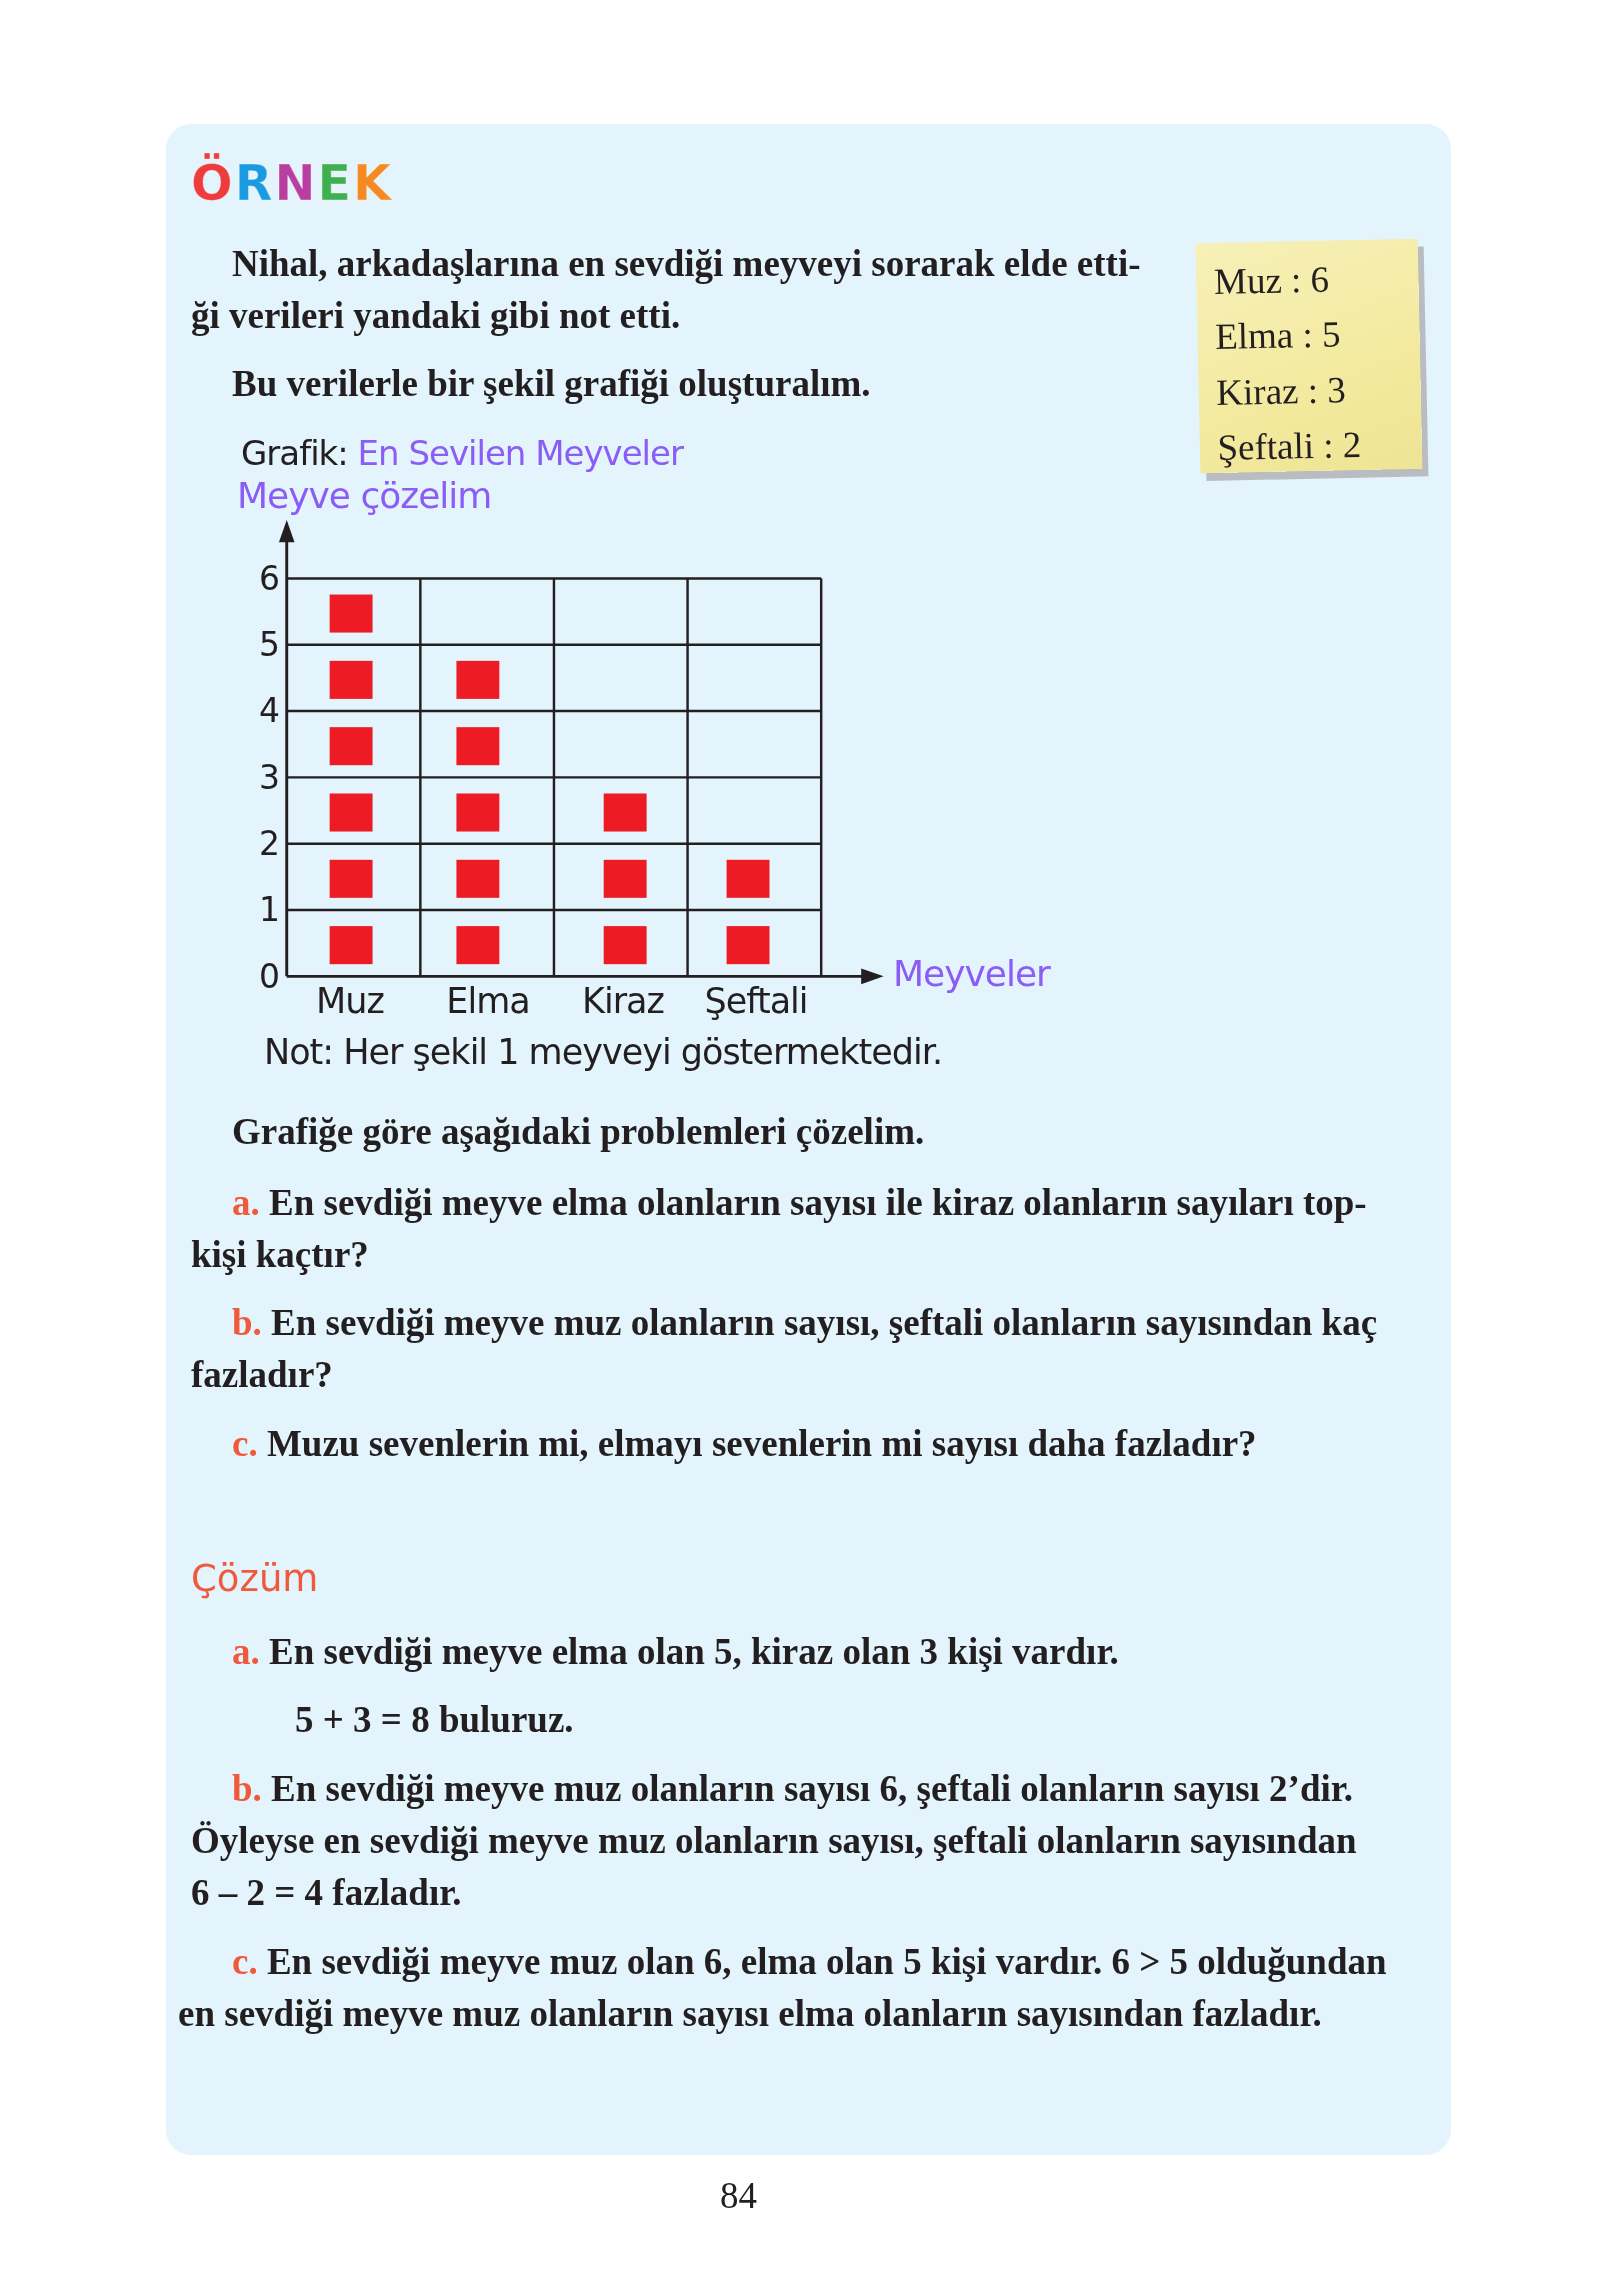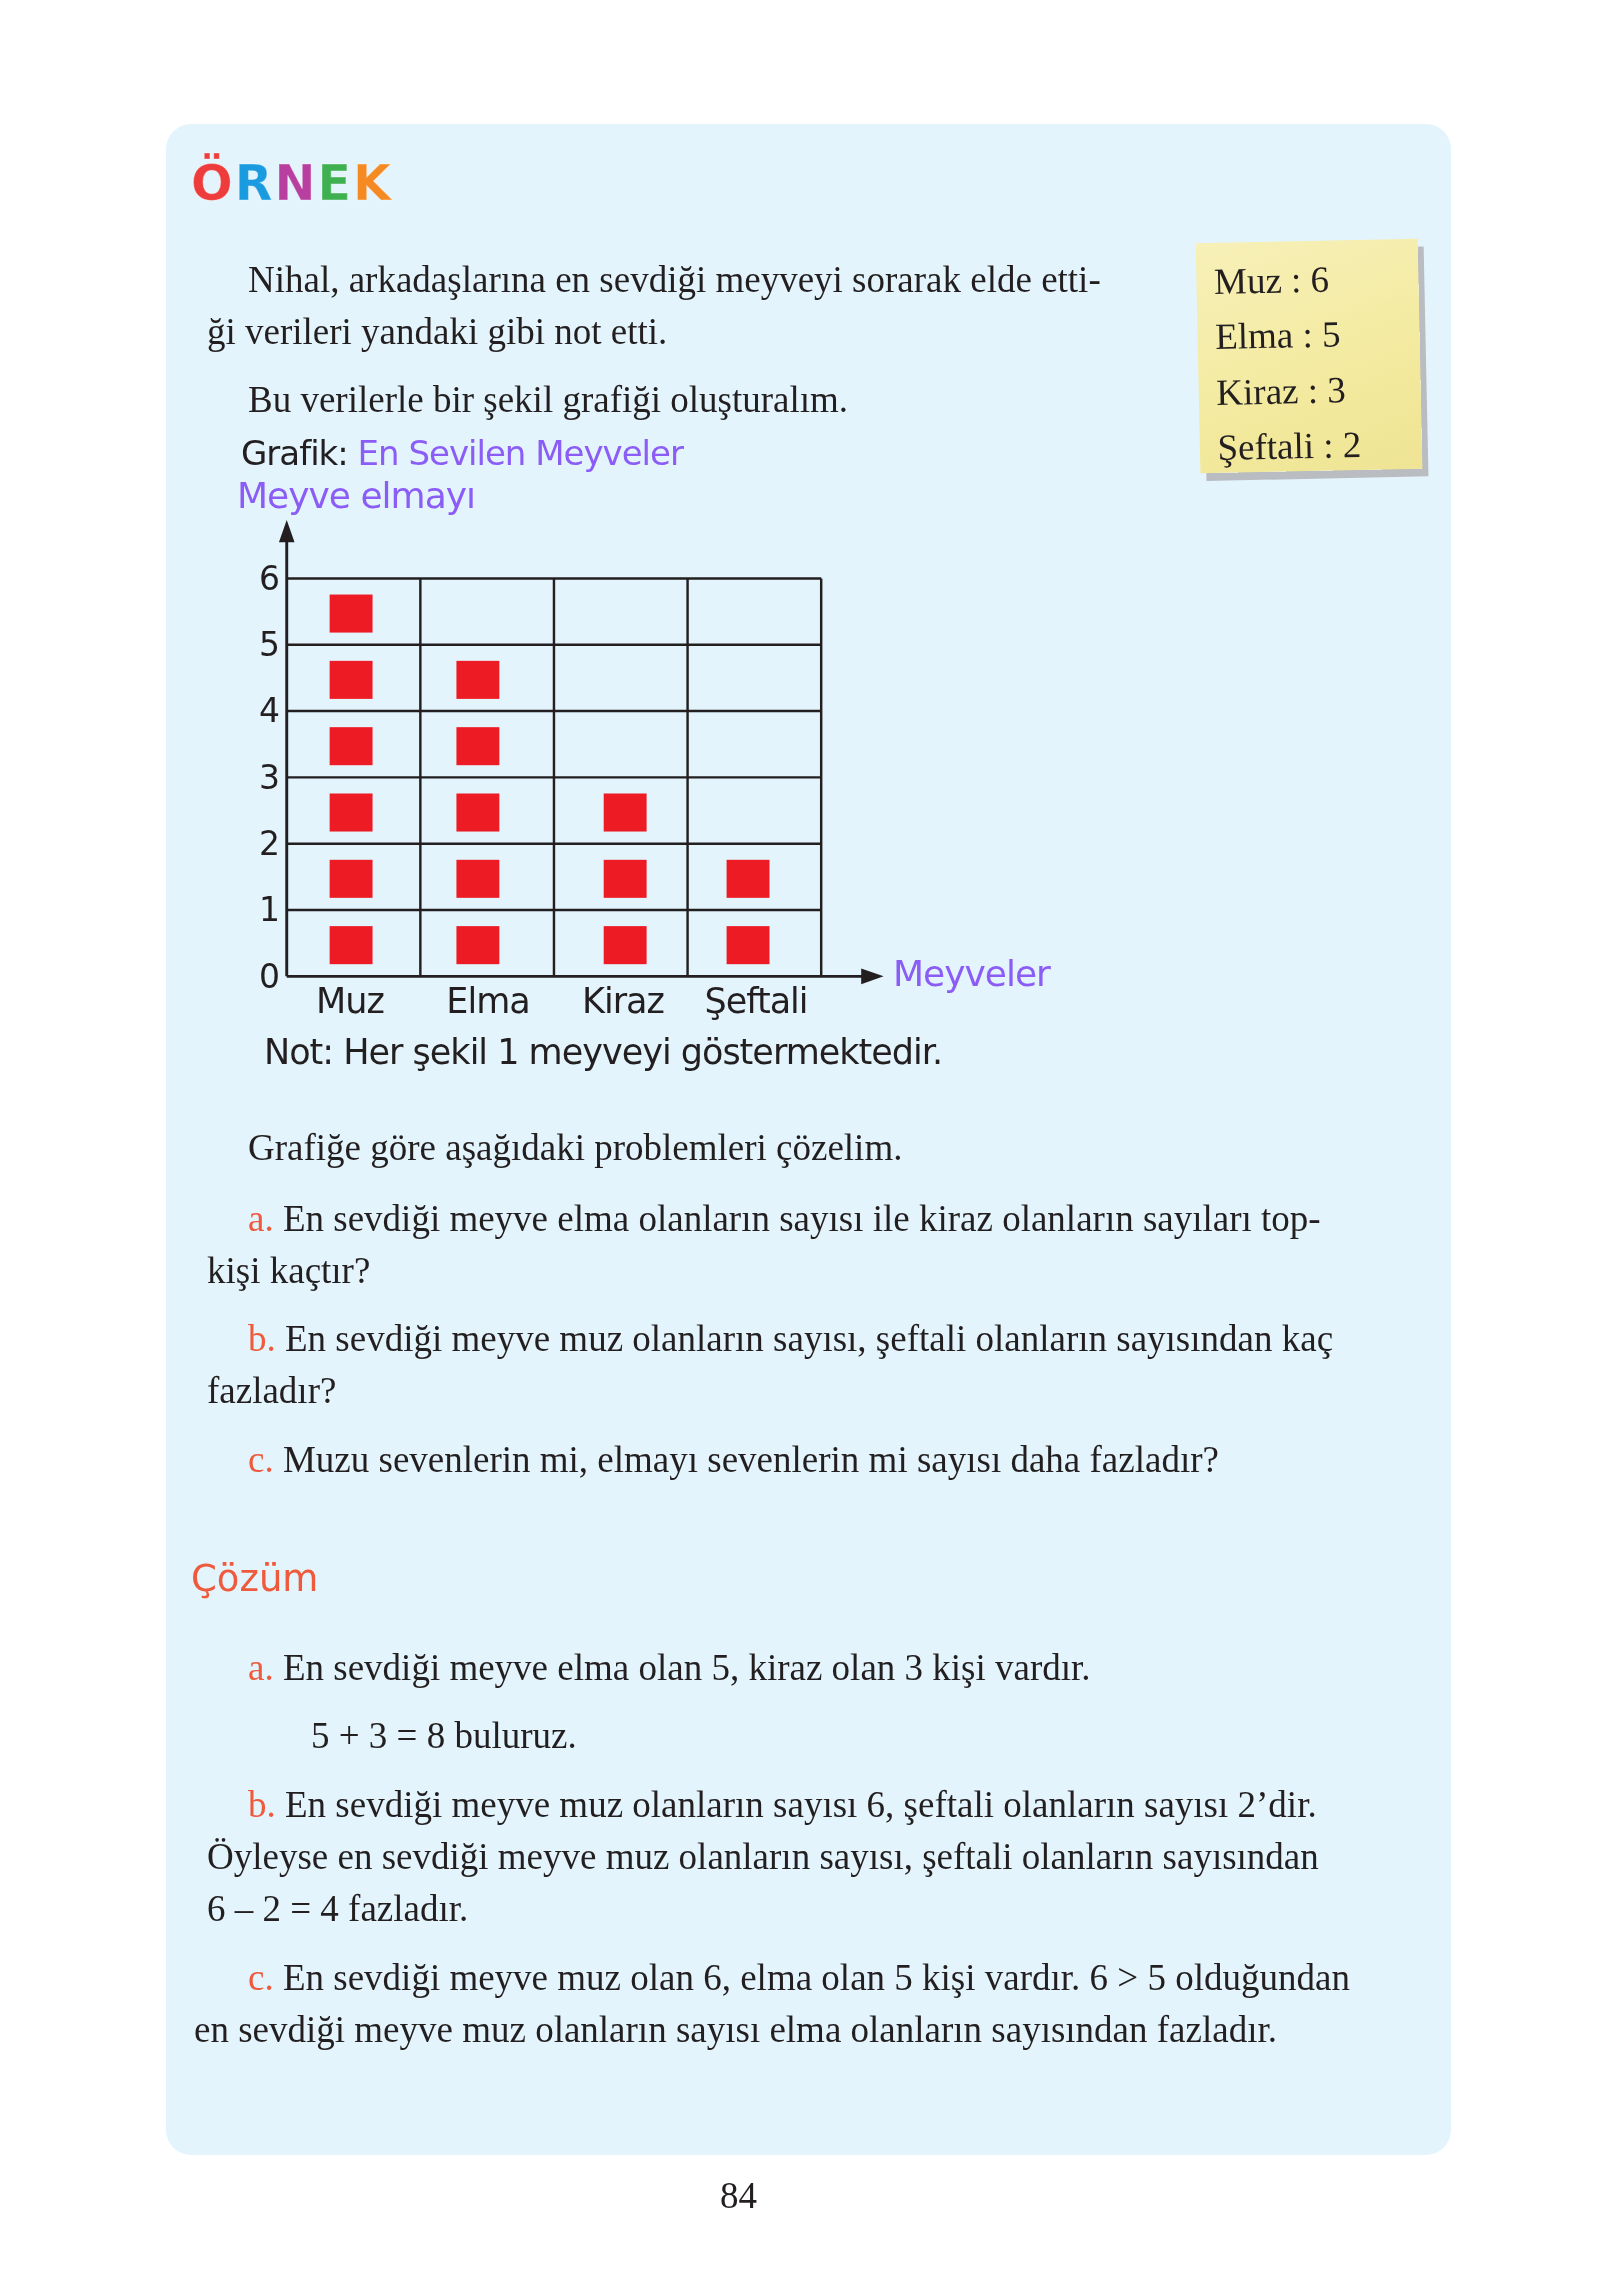"Nihal, arkadaşlarına en sevdiği meyveyi" .p { font-weight: none -> bold; margin: 16px -> 0 }
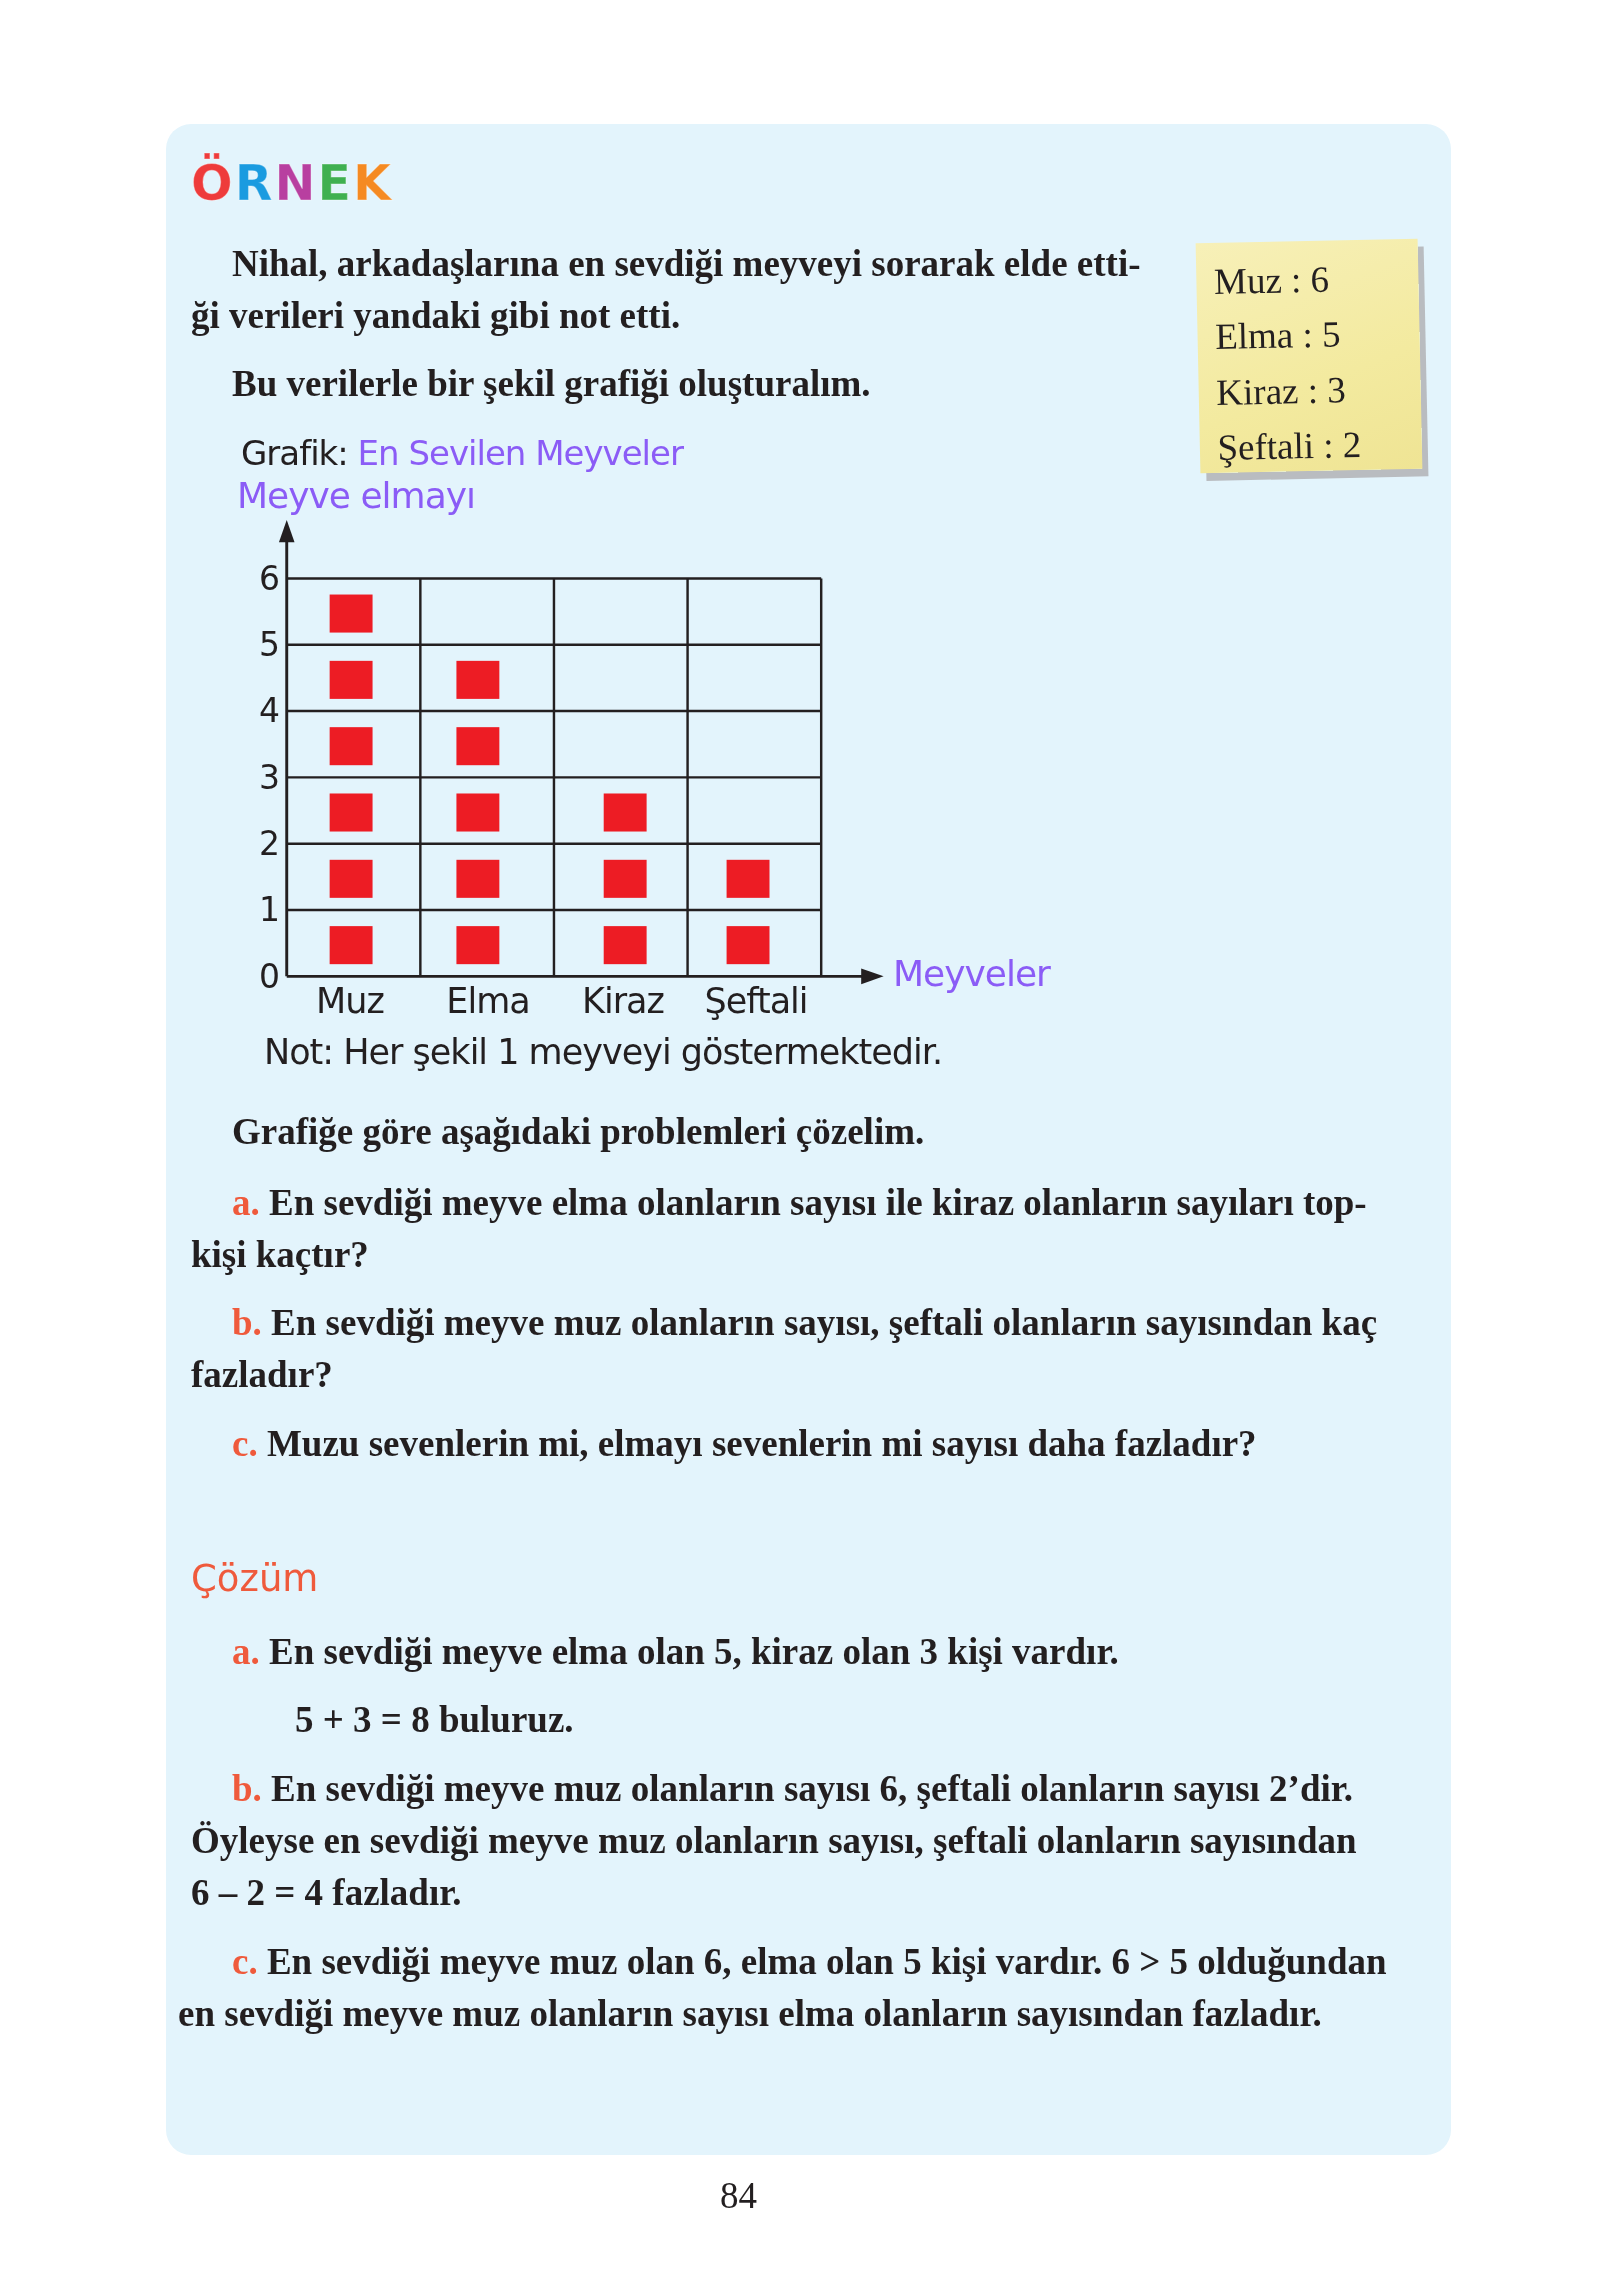"Meyve elmayı" div.ylabel { text: elmayı -> çözelim }
